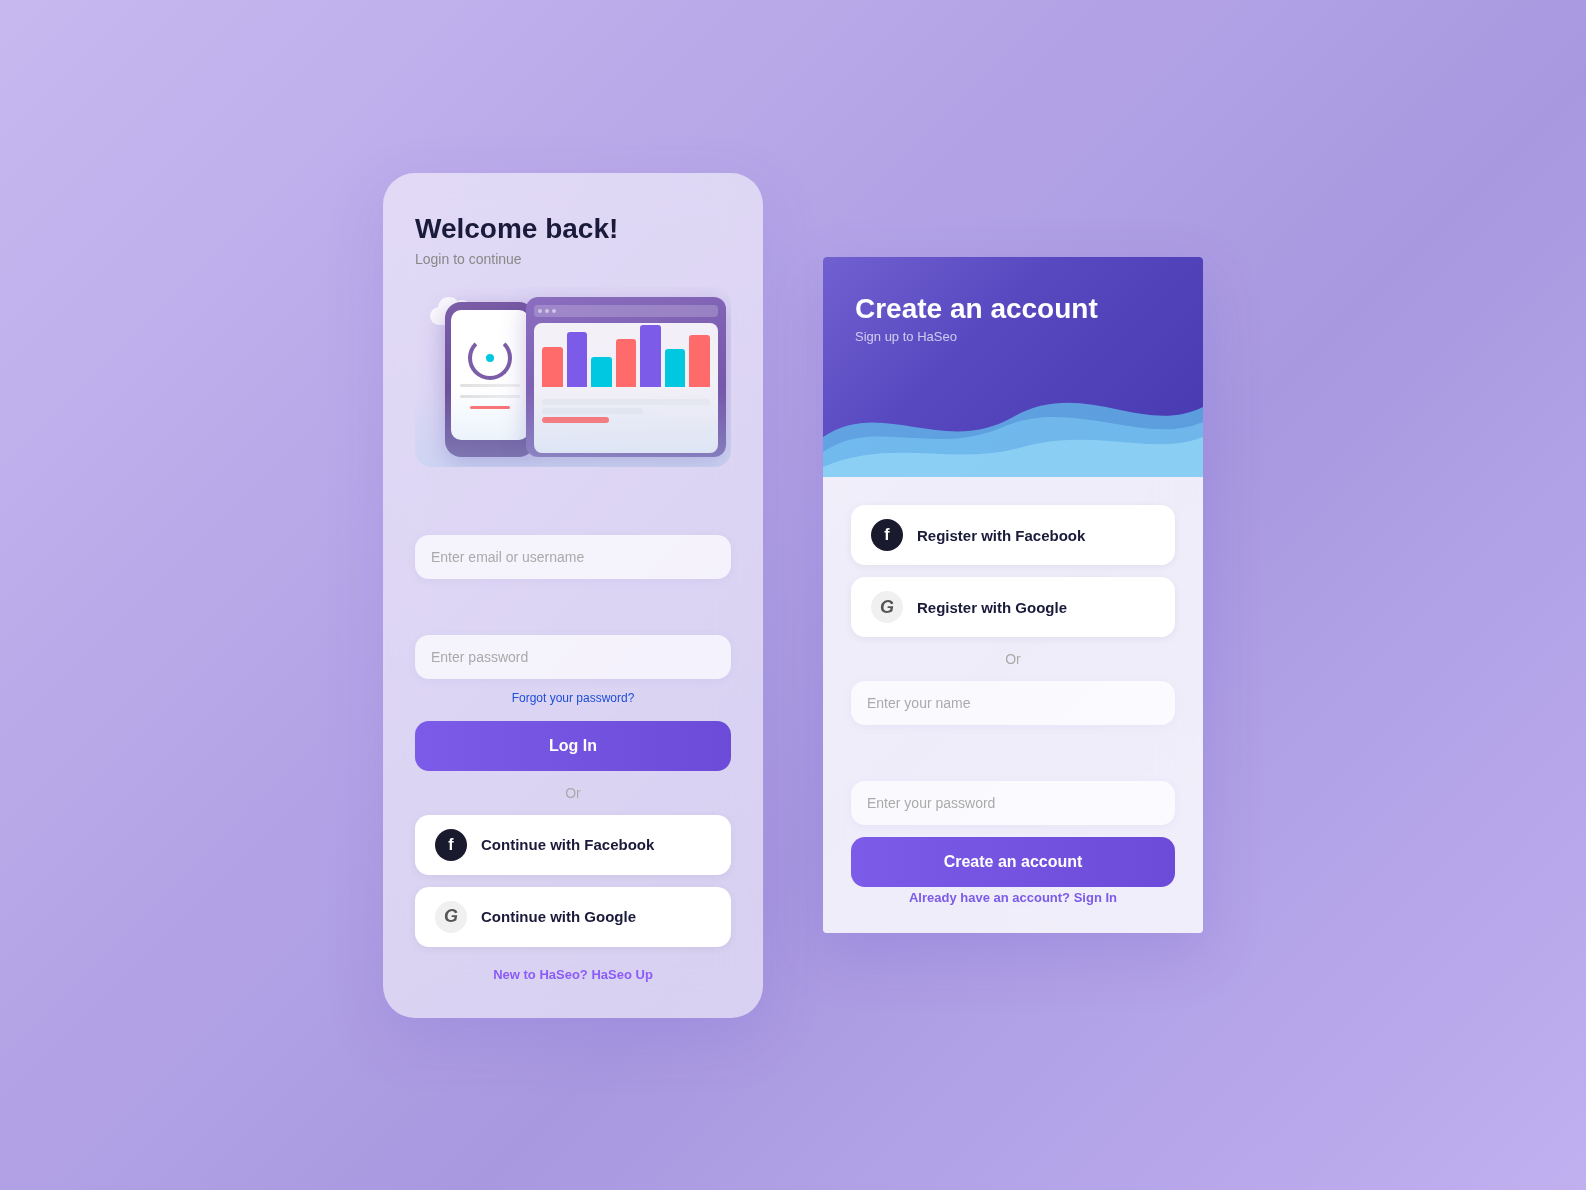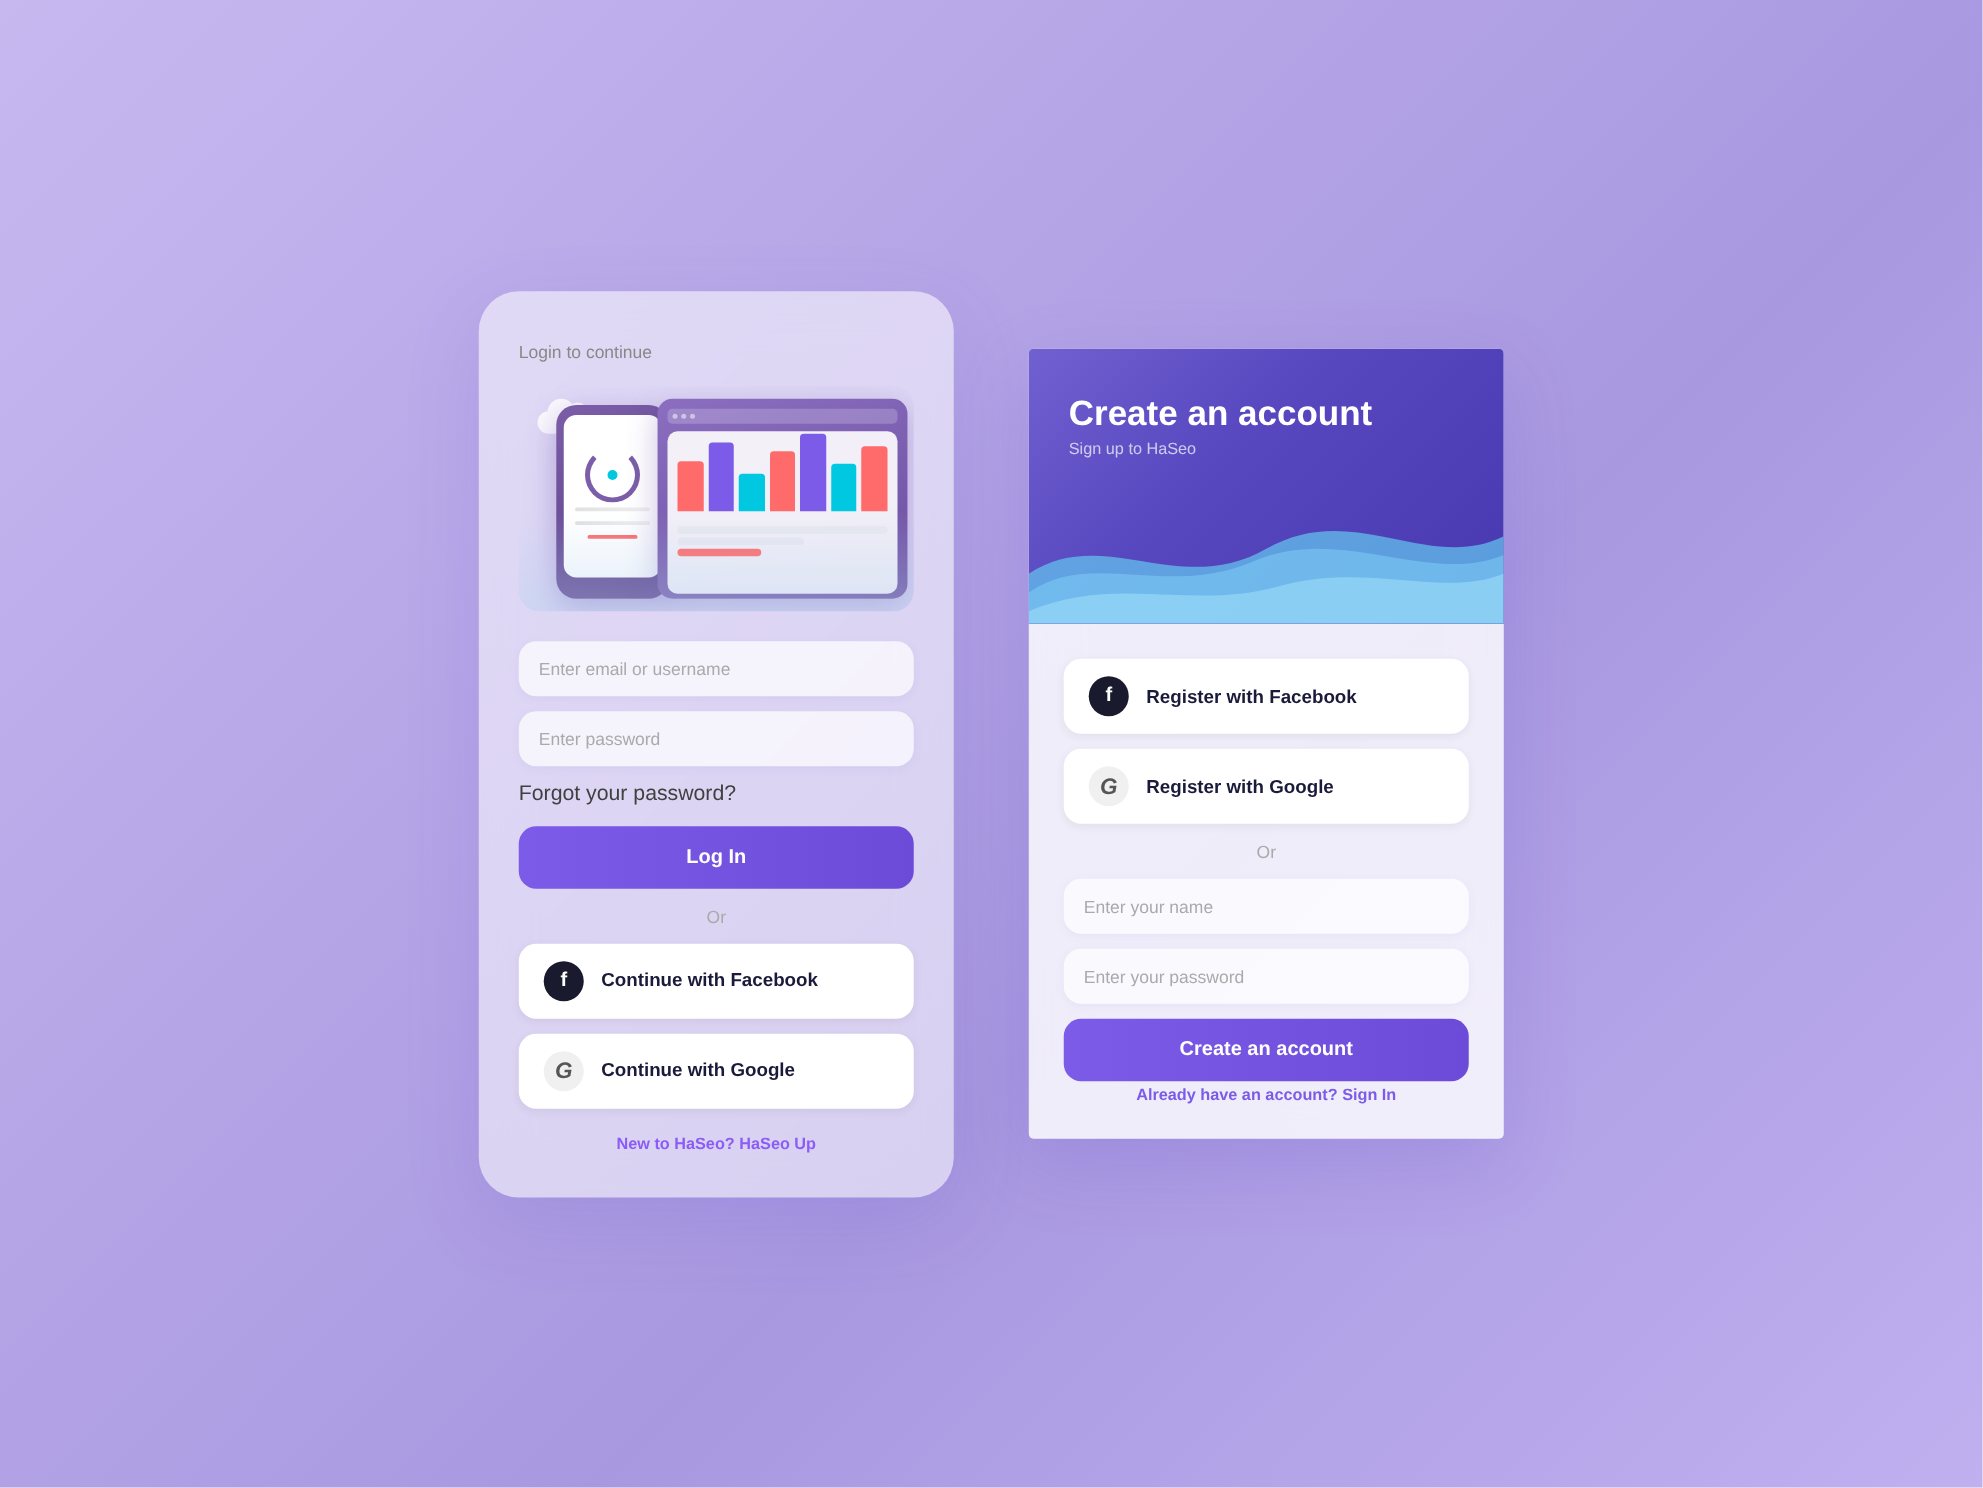"Welcome back!" div.login-title { html: none -> <div>Welcome back!</div> }
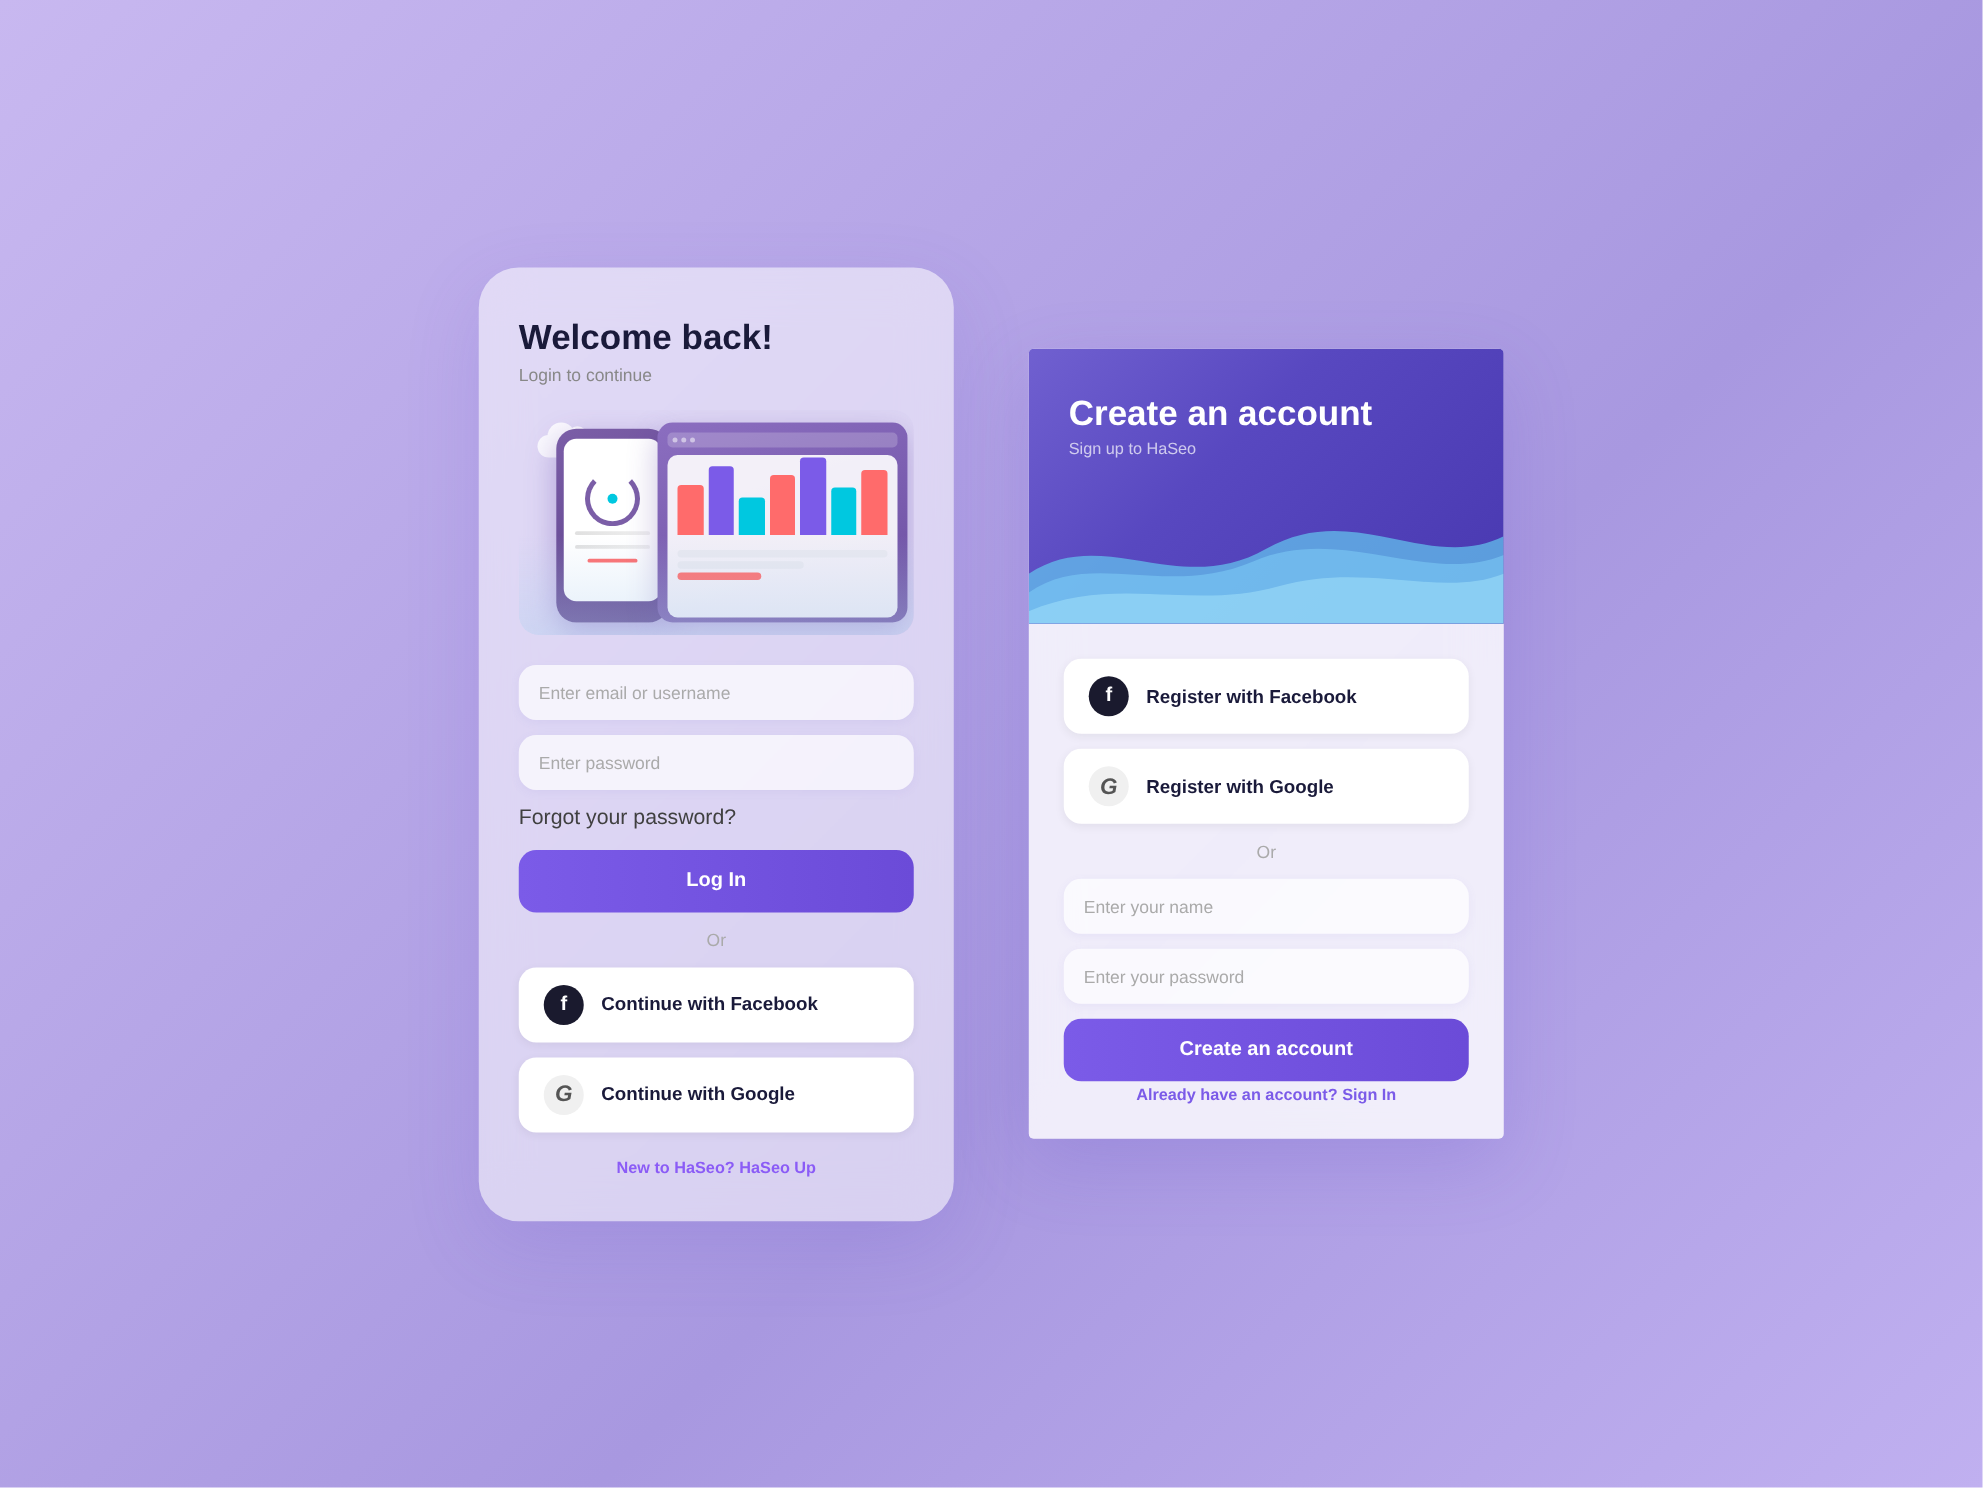"Enter email or username" .input-field { margin-top: none -> 44px }
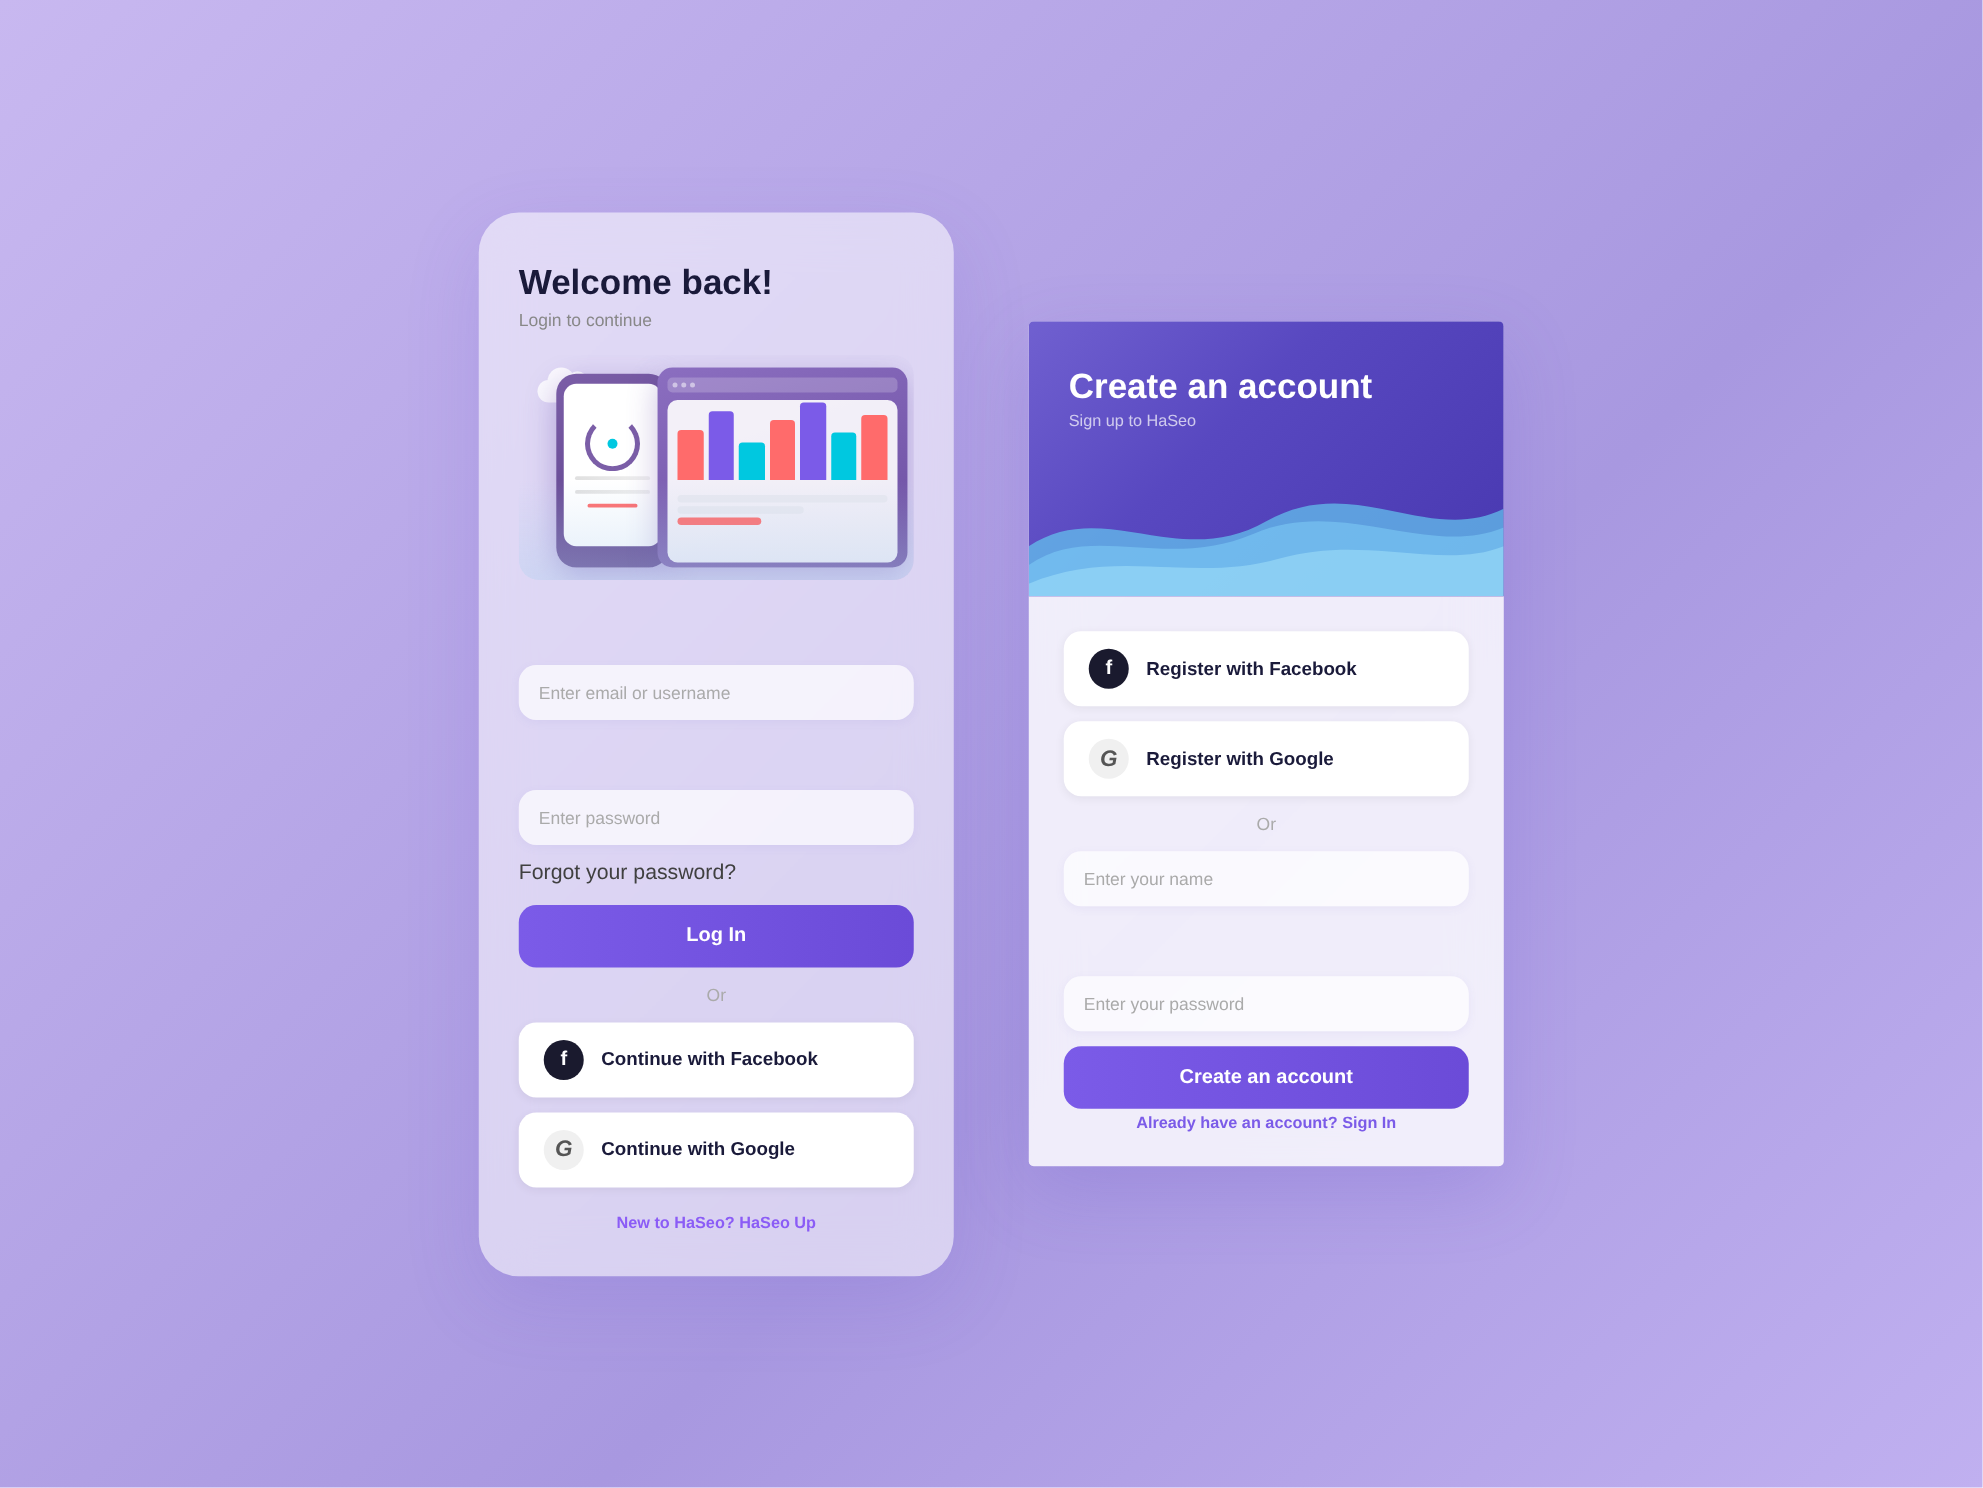"Forgot your password?" .forgot-link { color: #404040 -> #1d4ed8; font-size: 17px -> 12px; text-align: left -> center }
